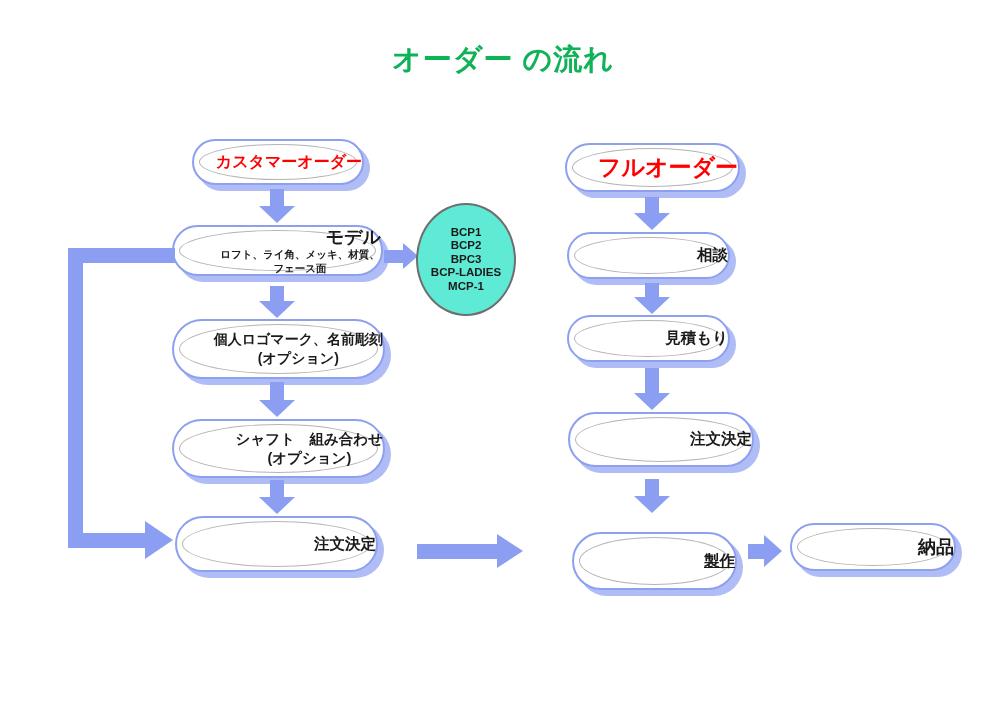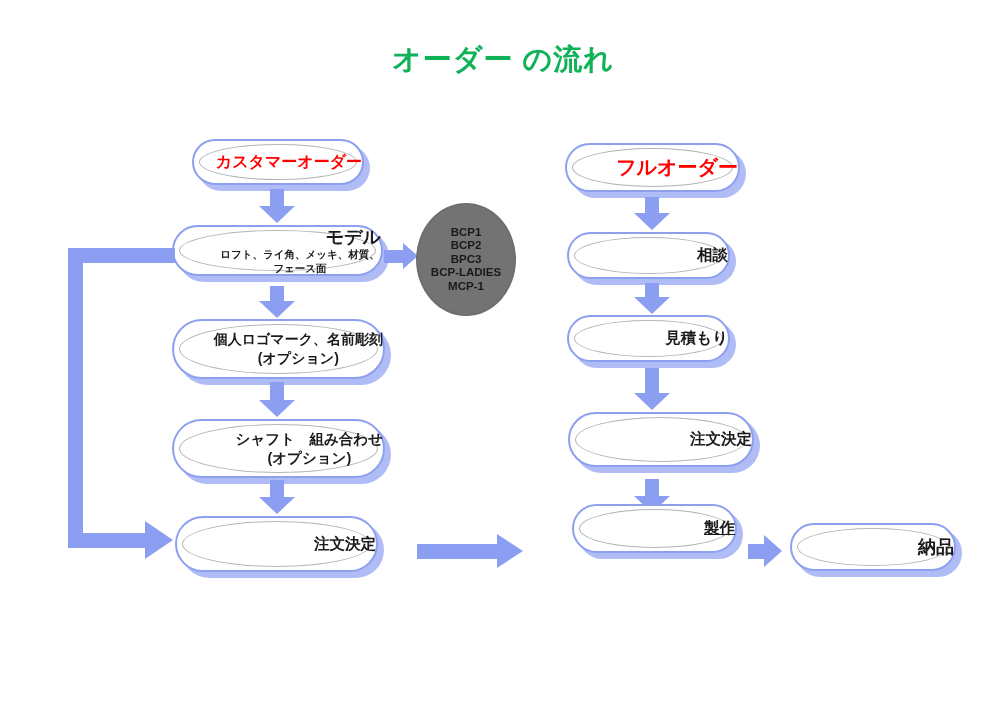"フルオーダー" div.label { font-size: 20px -> 23px }
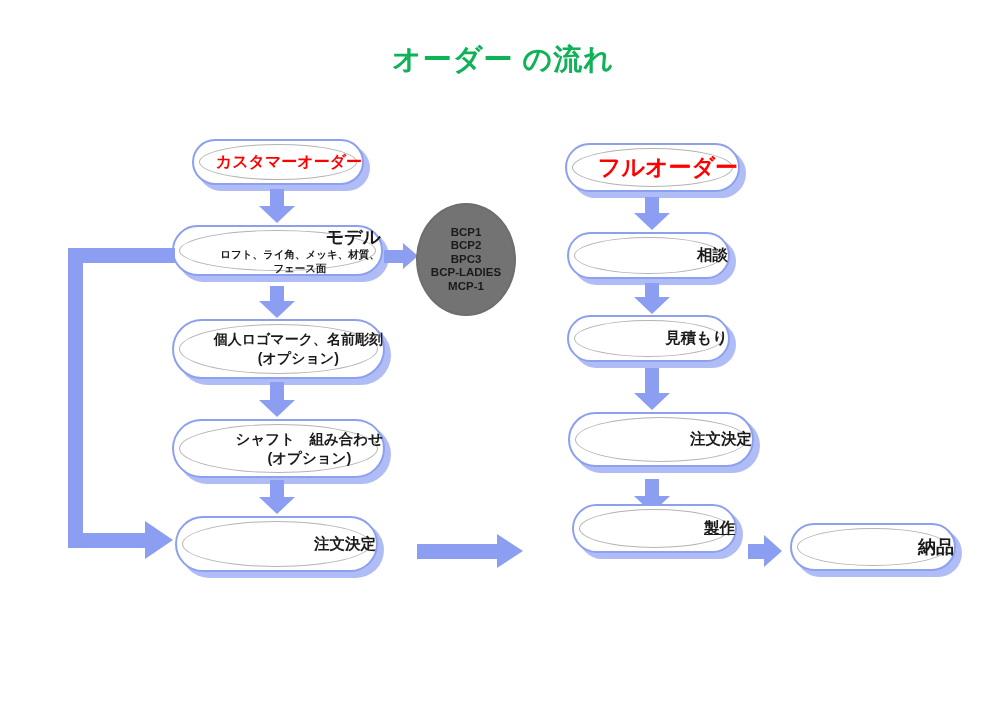"BCP1" .oval { background: #737373 -> #5eead4 }
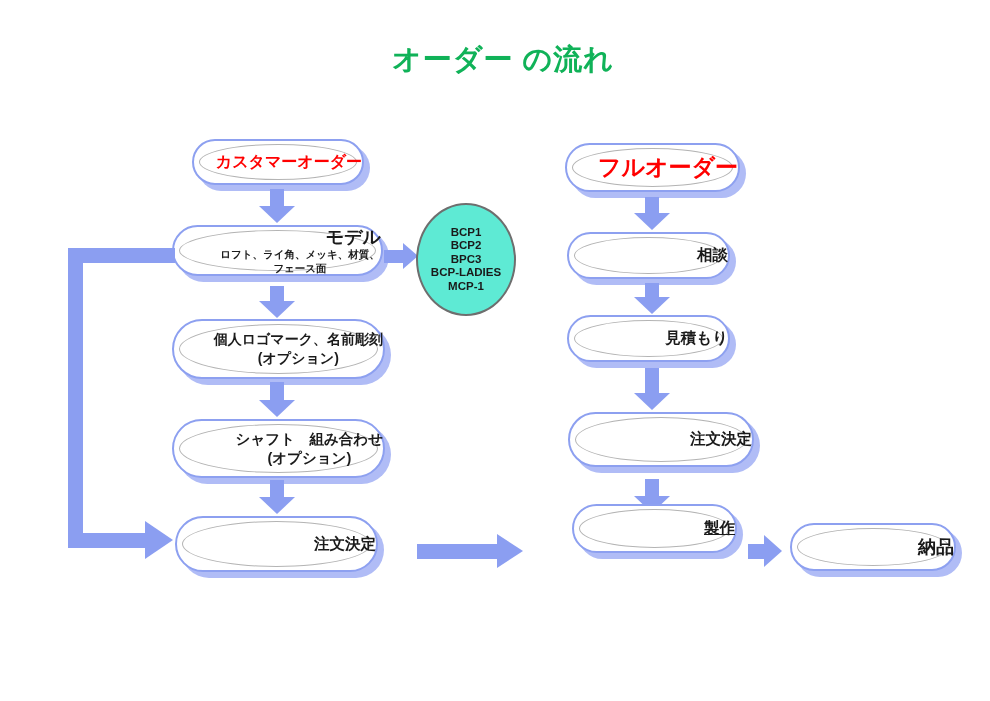"製作" div.pill { height: 49px -> 58px; top: 504px -> 532px }
